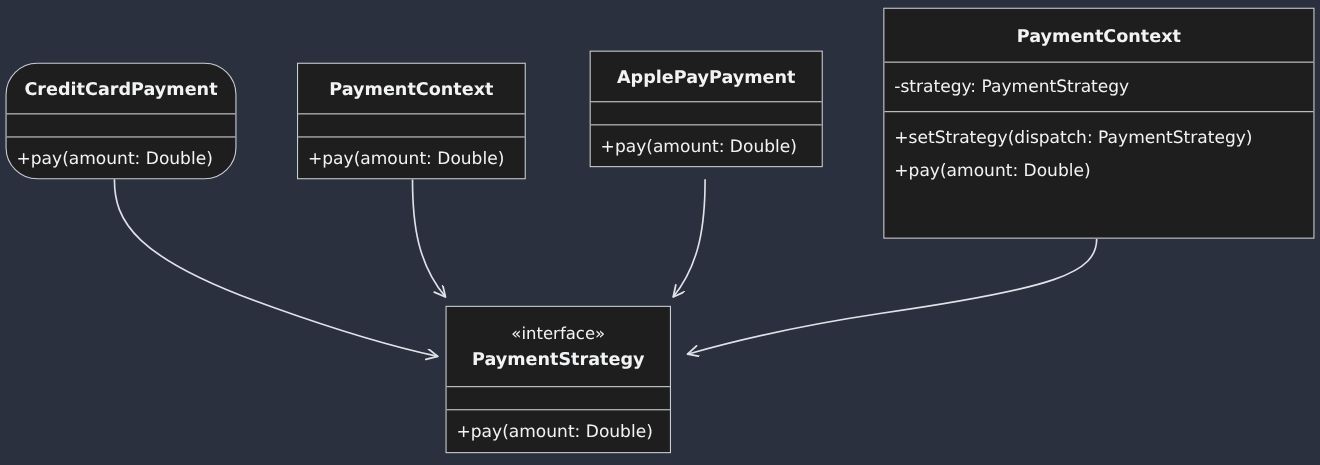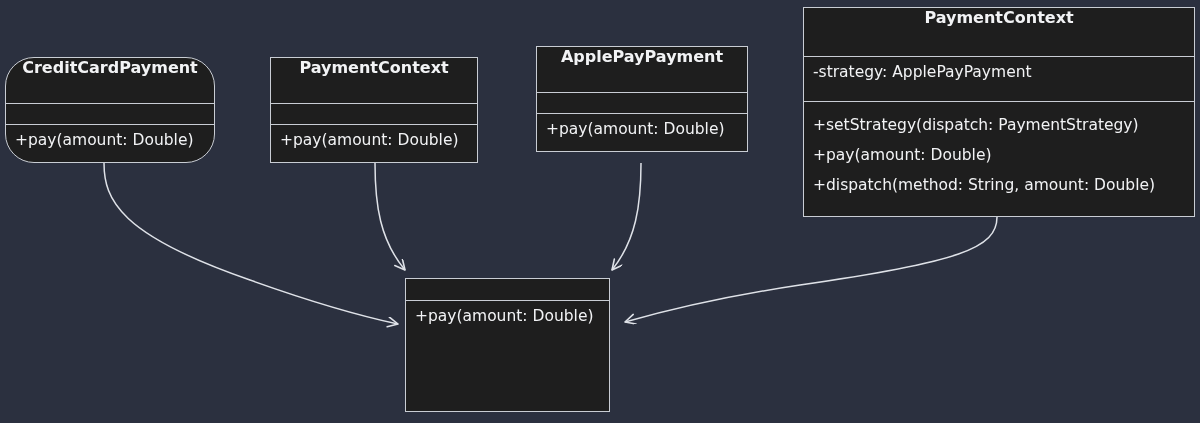"PaymentContext" .compartment { justify-content: none -> center }
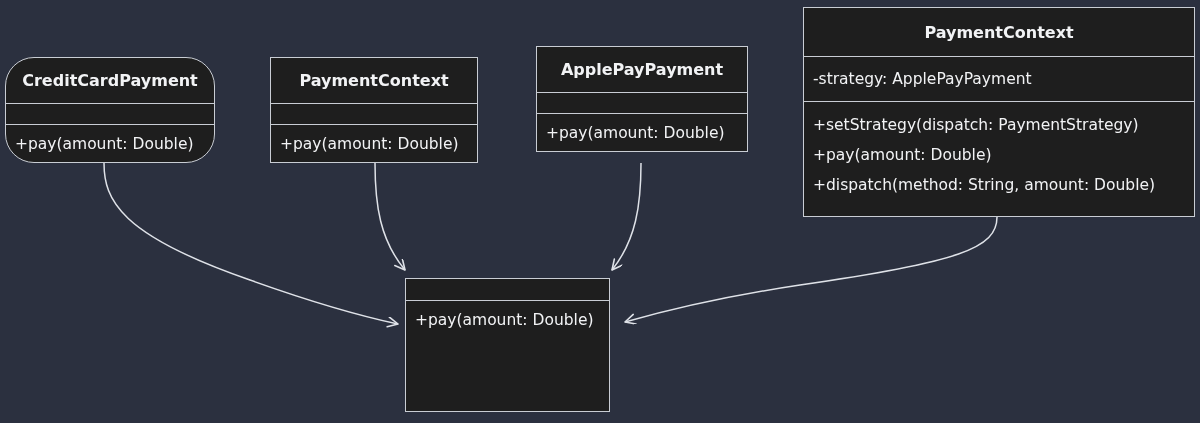"-strategy: ApplePayPayment" div.member { text: ApplePayPayment -> PaymentStrategy }
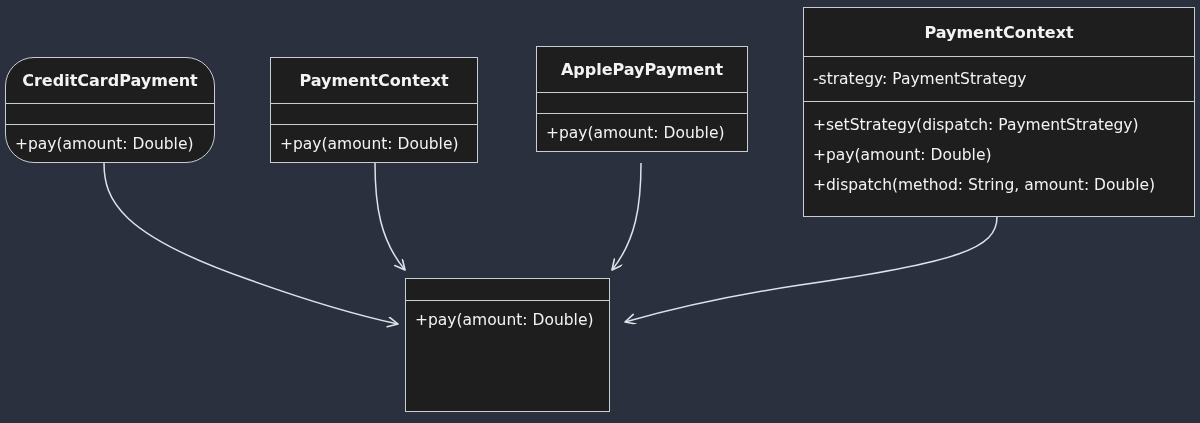"+dispatch(method: String, amount:" div.member { html: <div>+dispatch(method: String, amount: Double)</div> -> none }
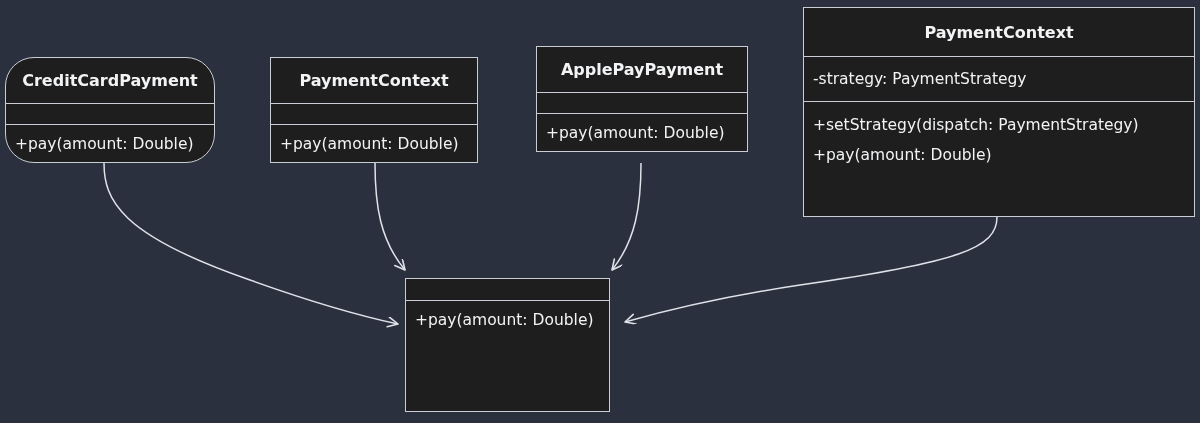"«interface»" div.compartment { html: none -> <div> <div>«interface»</div> <div>PaymentStrategy</div> </div> }
